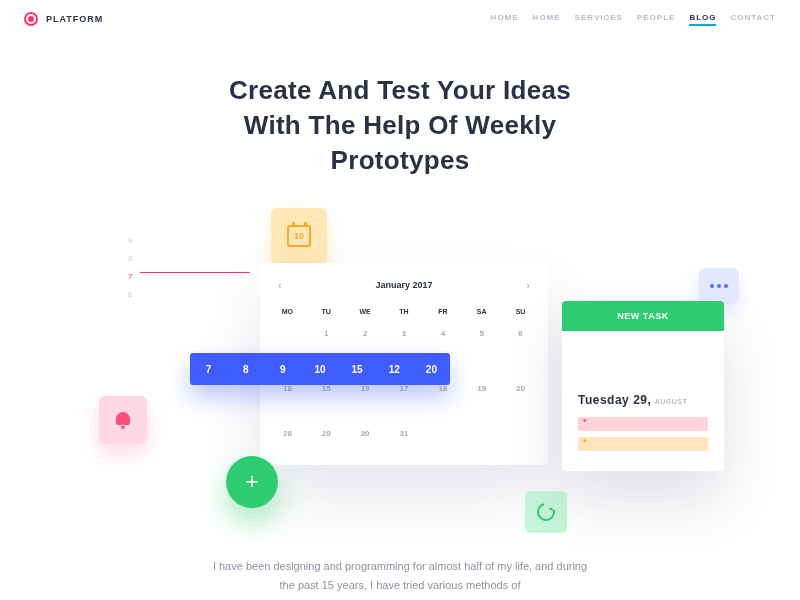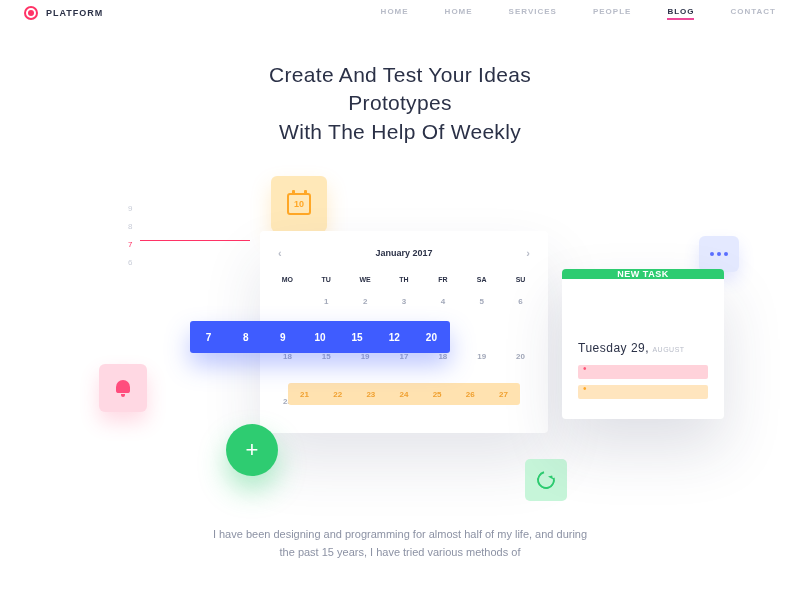"PLATFORM" .header { padding: 6px 24px -> 12px 24px }
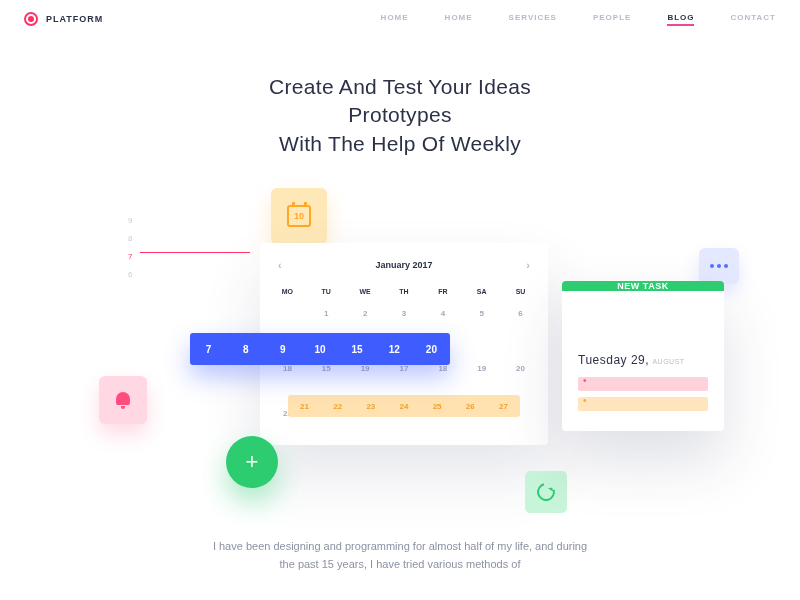"HOME" .nav { gap: 36px -> 14px }
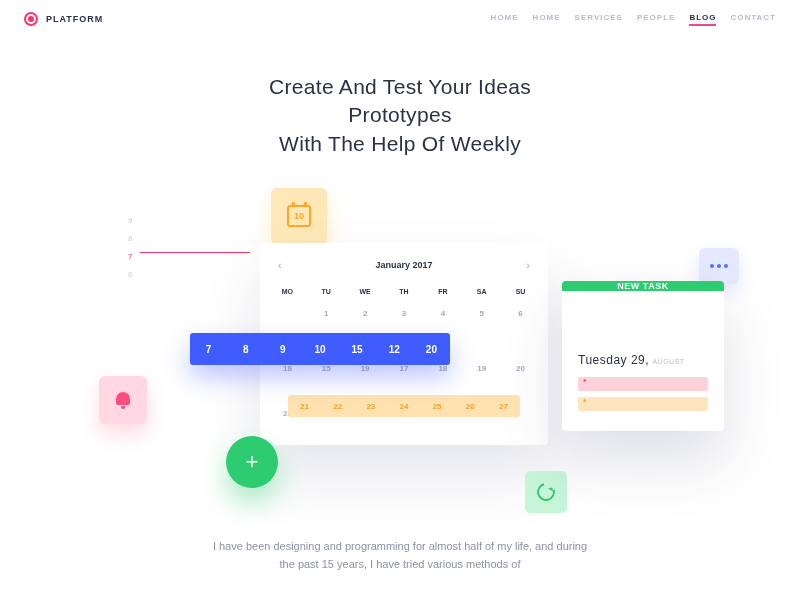"BLOG" .nav-item.active { border-bottom: 2px solid #ec4899 -> 2px solid #0ea5e9 }
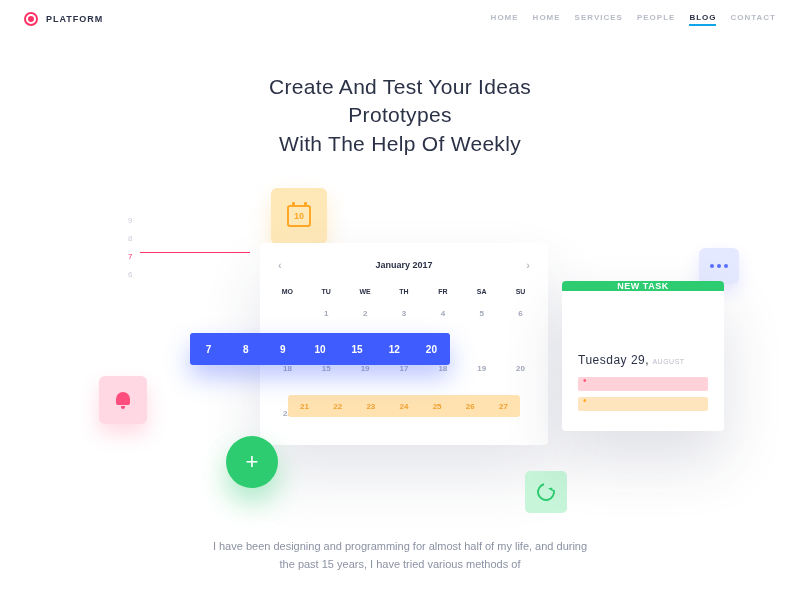"Create And Test Your Ideas" .hero-title { font-size: 21px -> 26px; font-weight: 400 -> 700 }
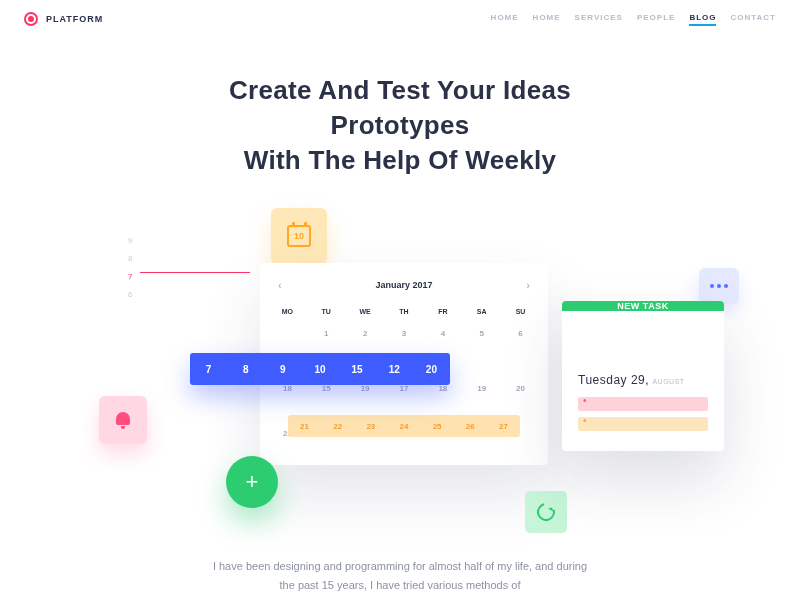"Prototypes" div { order: before "With The Help Of Weekly" -> after "With The Help Of Weekly" }
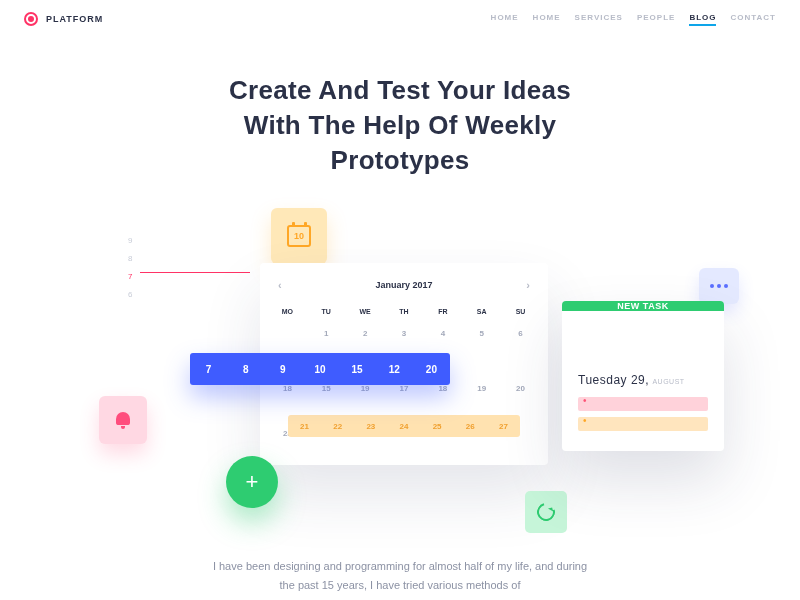"NEW TASK" .new-task { padding: none -> 10px }
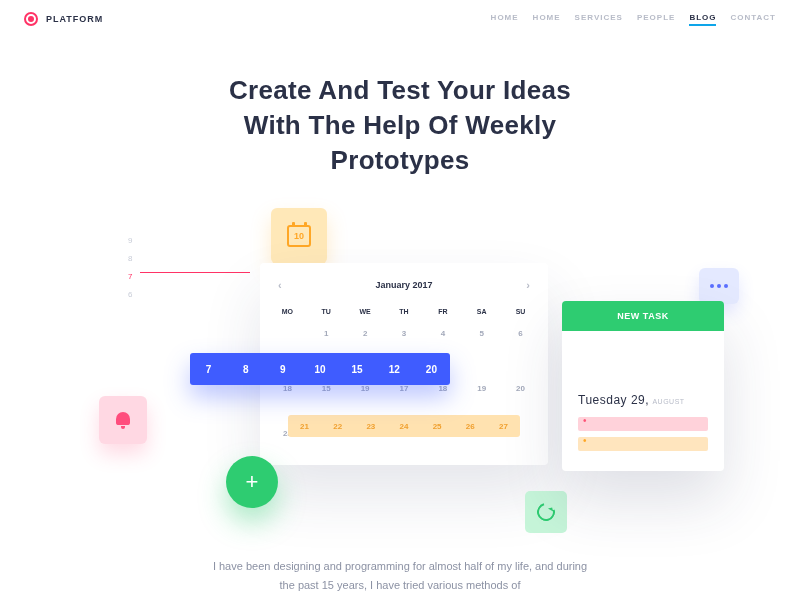"Tuesday 29," .task-date span { font-weight: 400 -> 700 }
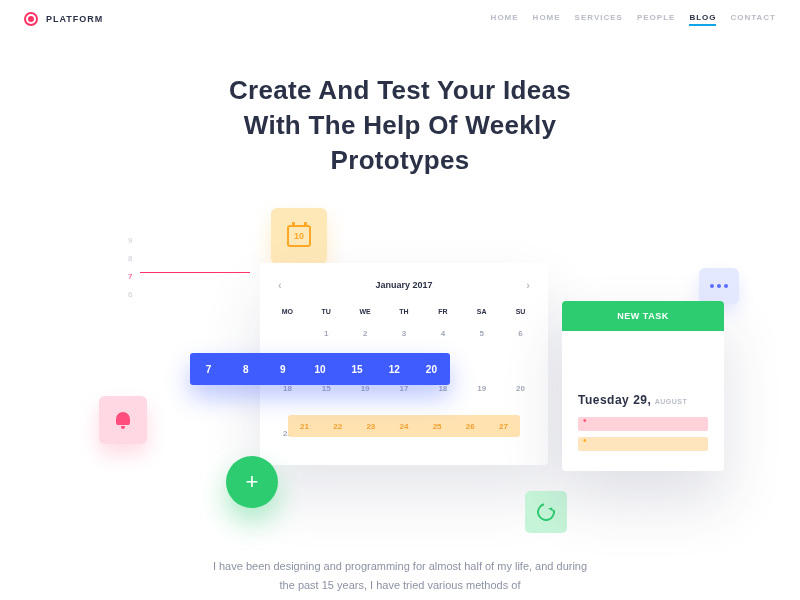"21" div.week-orange { html: <div> <div>21</div> <div>22</div> <div>23</div> <div>24</div> <div>25</div> <div>26</div> <div>27</div> </div> -> none }
